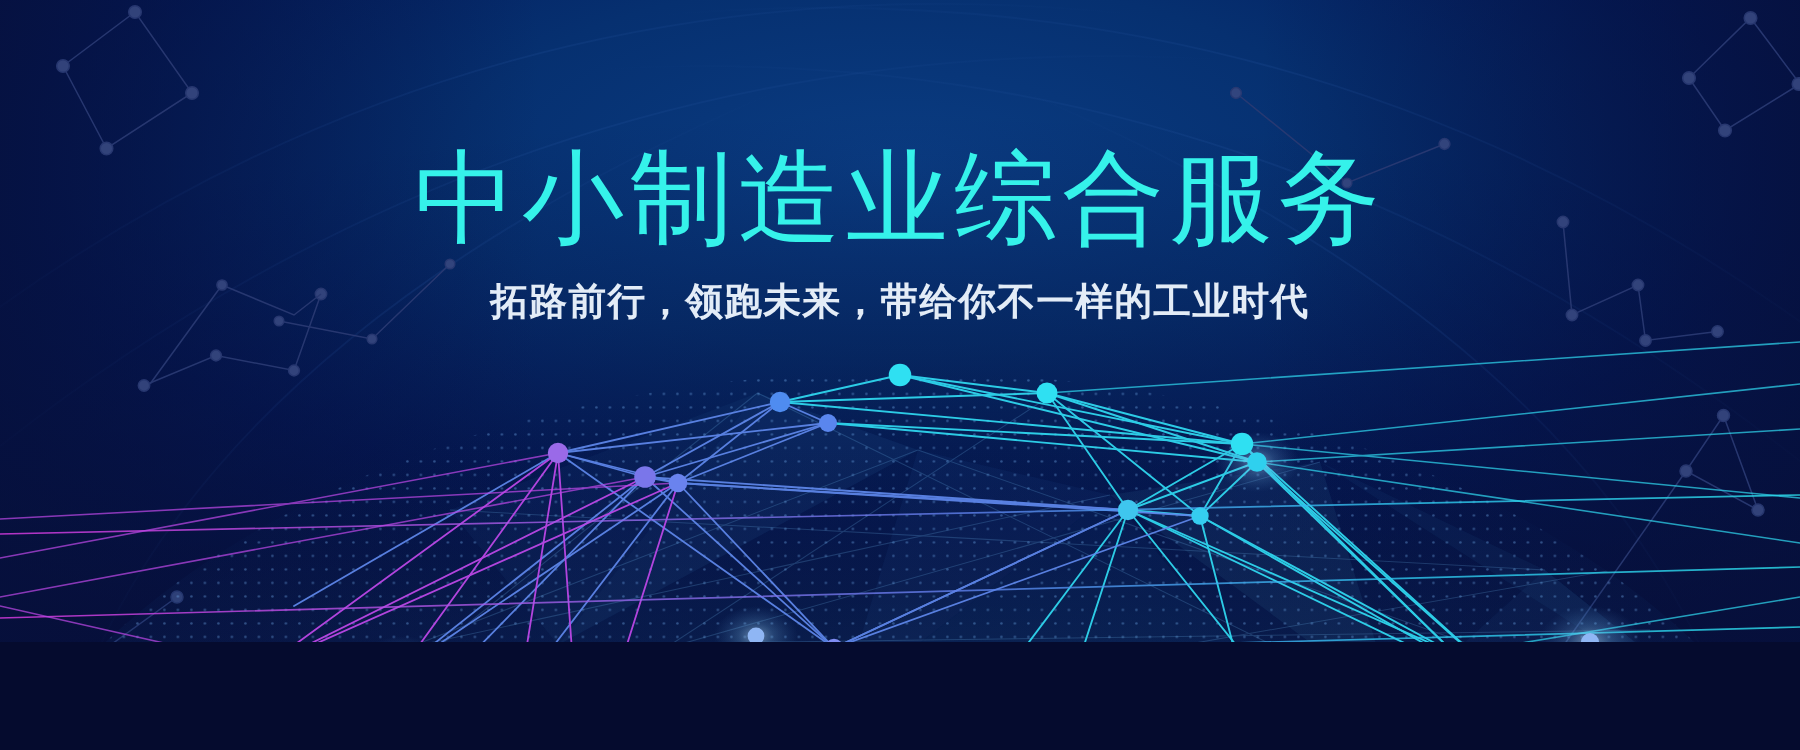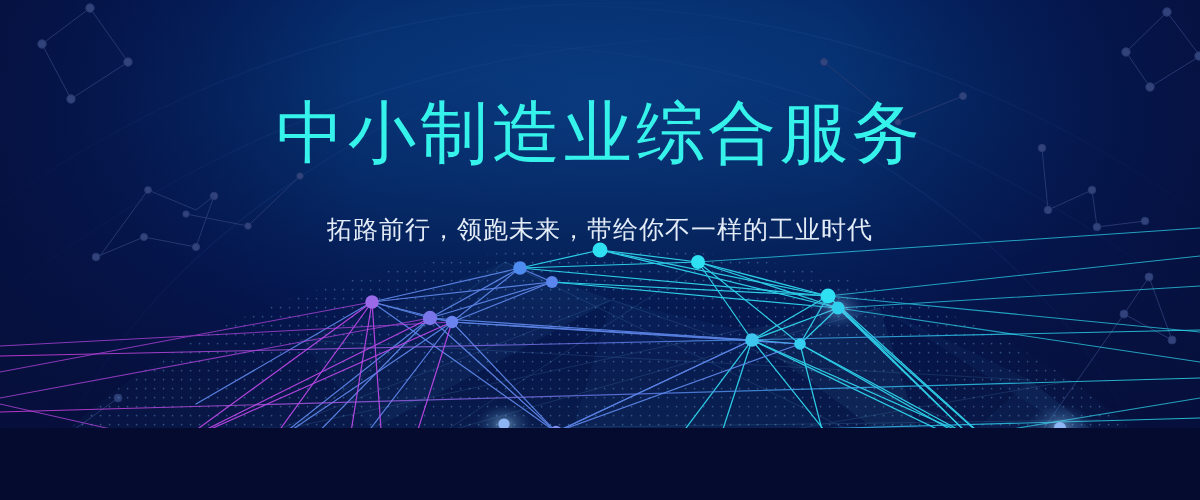"拓路前行，领跑未来，带给你不一样的工业时代" #sub-title { font-weight: 400 -> 700; top: 214px -> 186px }
